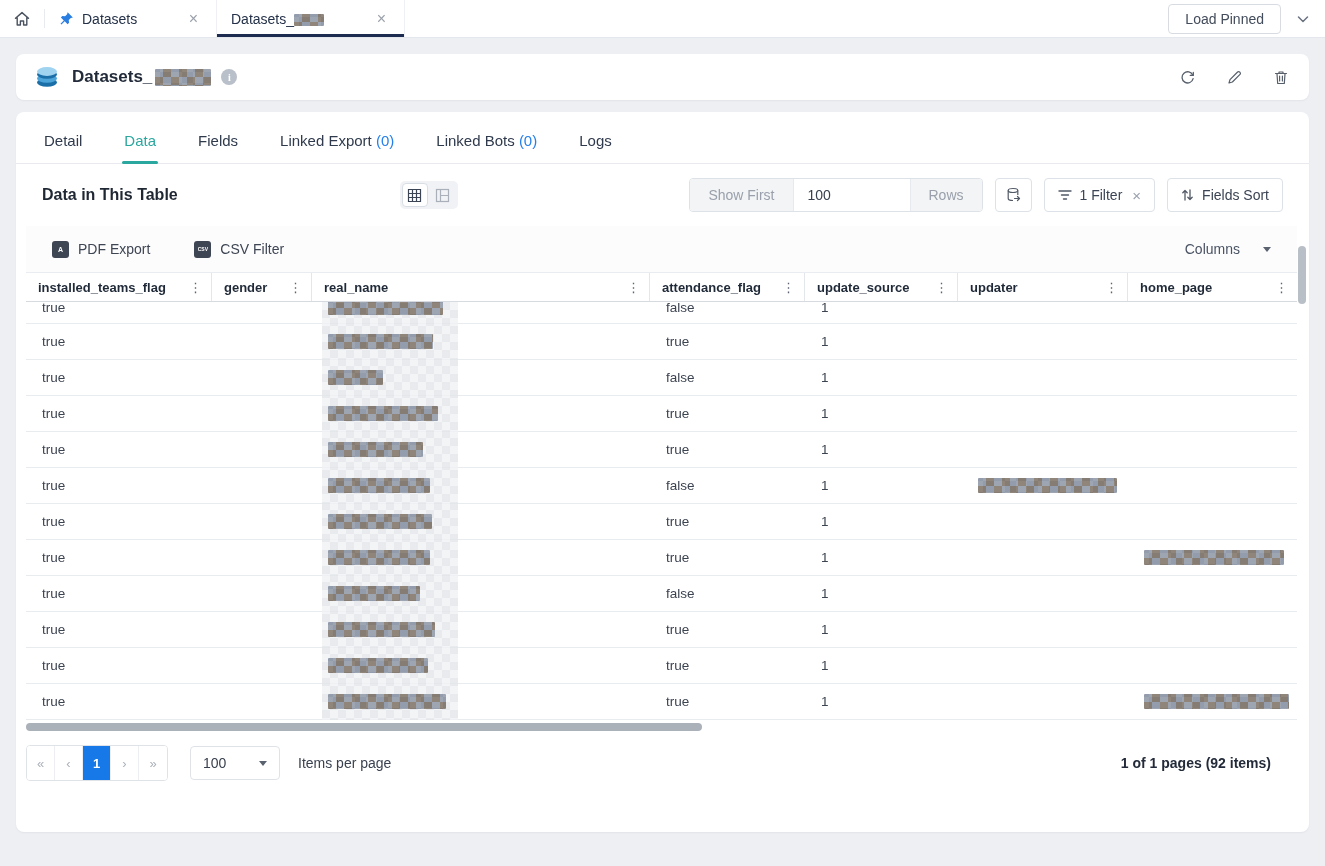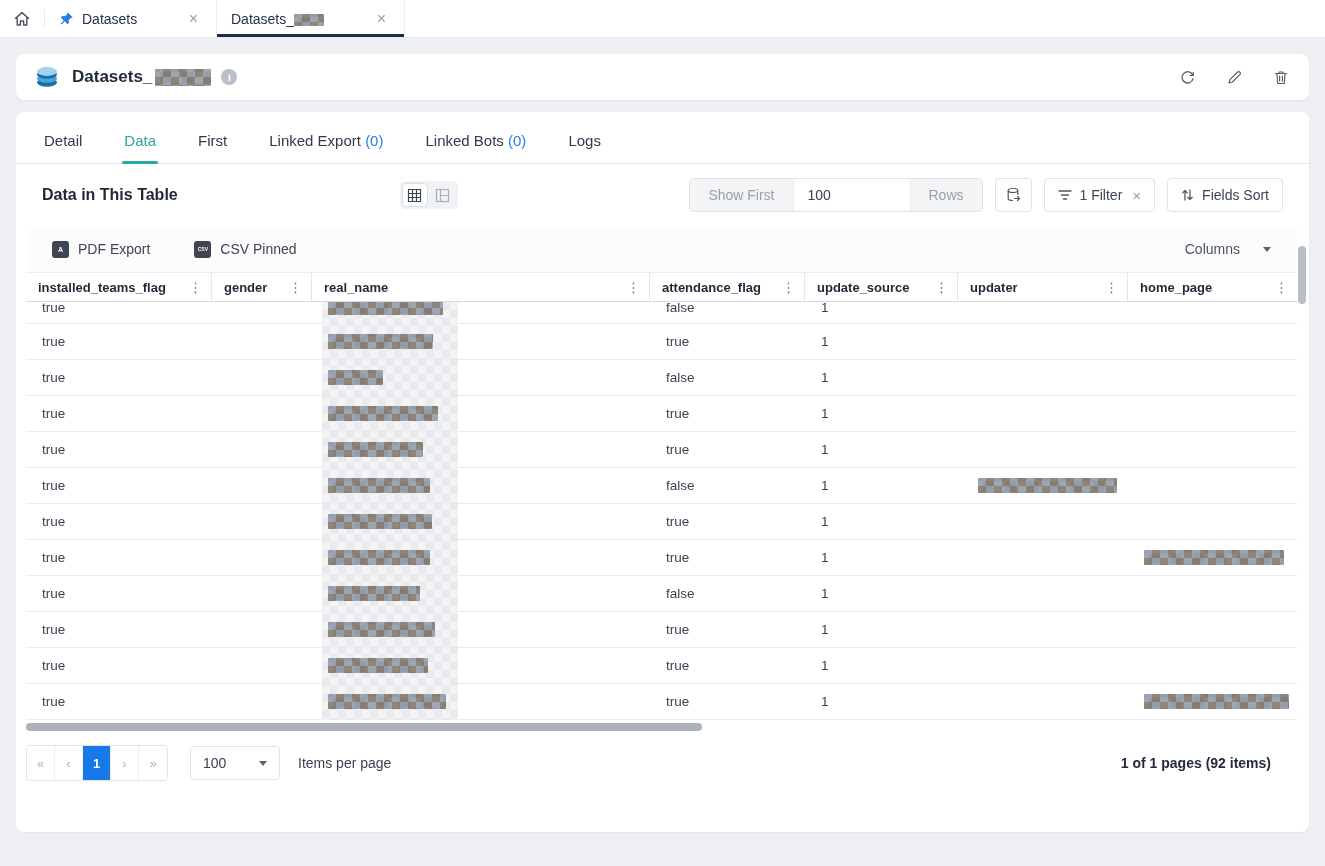"Load Pinned" div.topbar-right { html: none -> <div> <button>Load Pinned</button> <svg> <path></path> </svg> </div> }
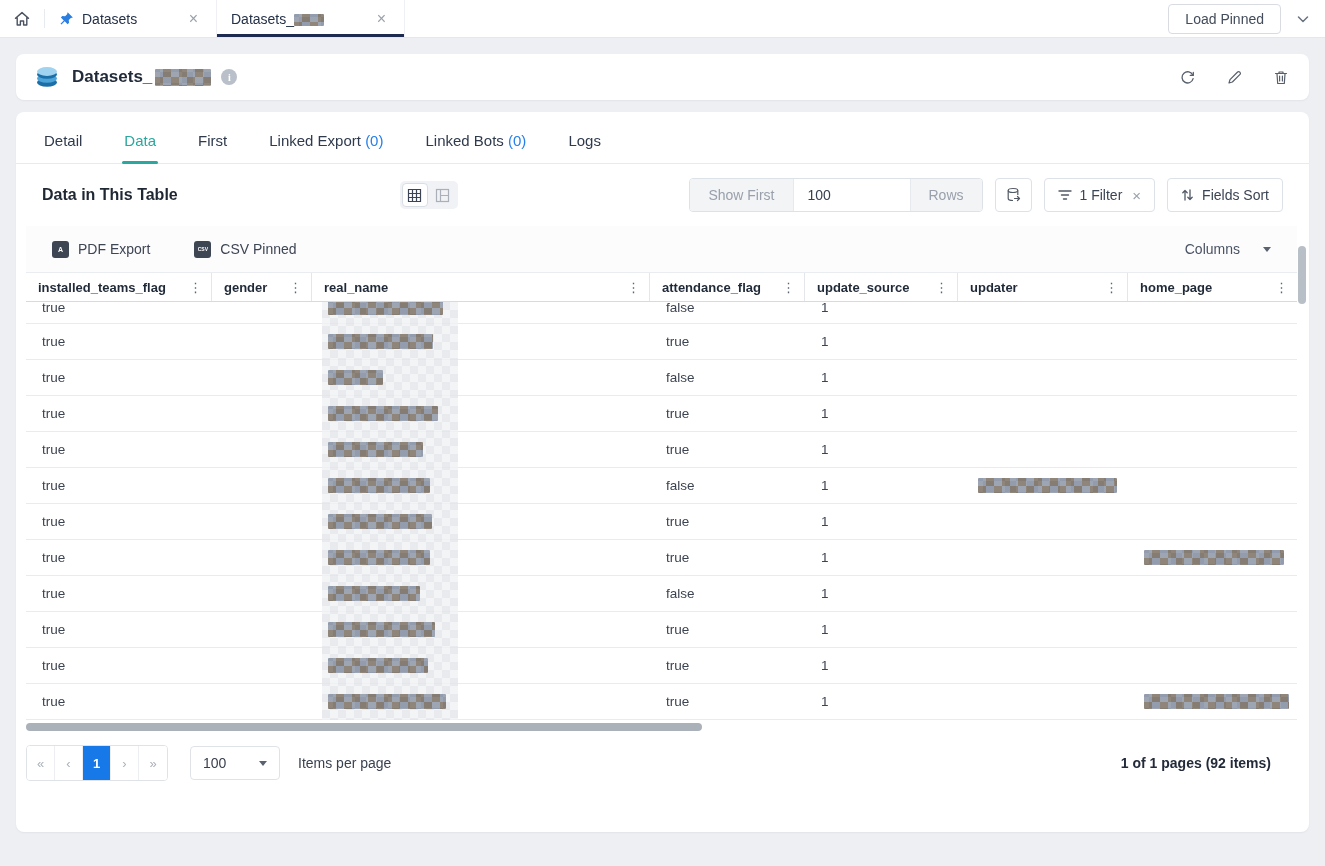"First" span { text: First -> Fields }
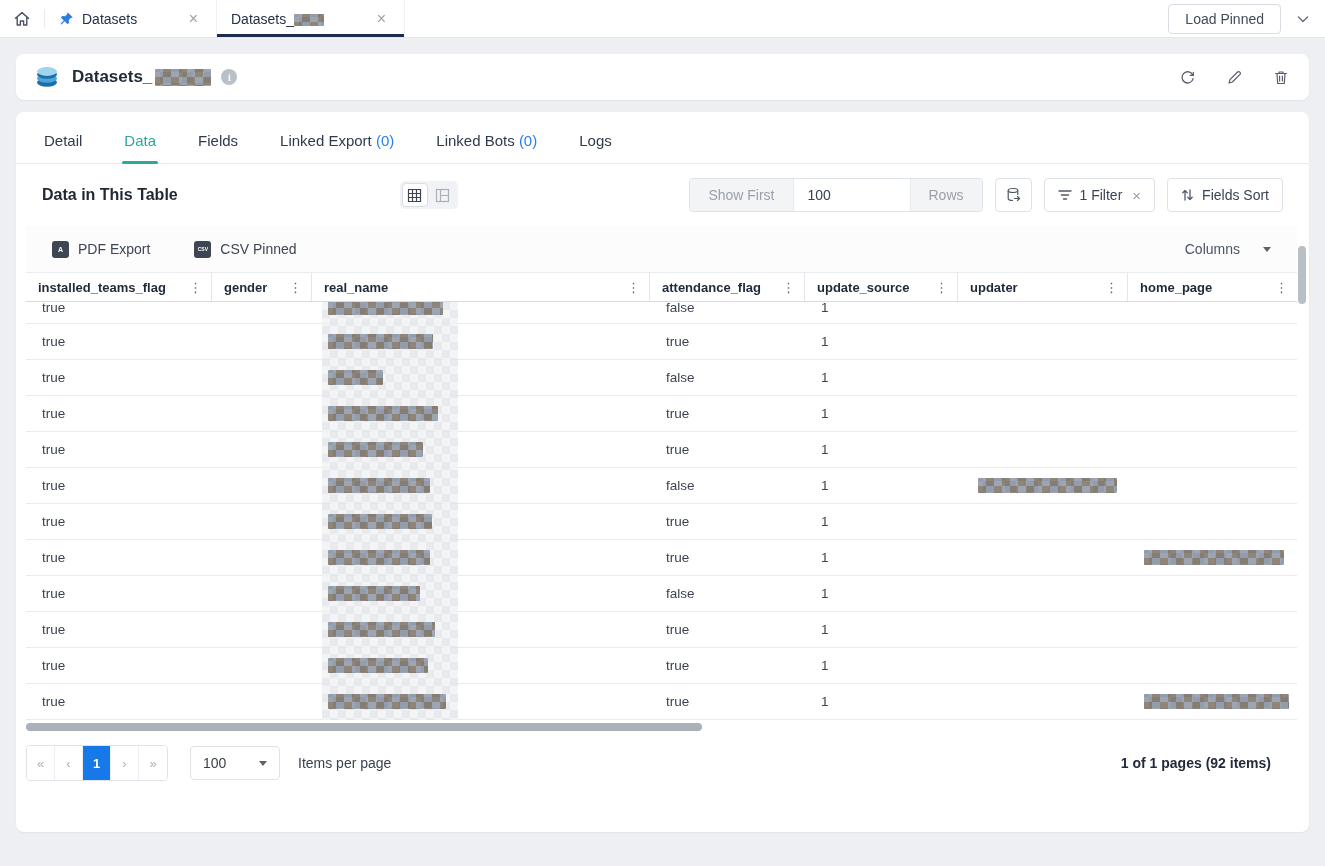"CSV Pinned" span { text: Pinned -> Filter }
